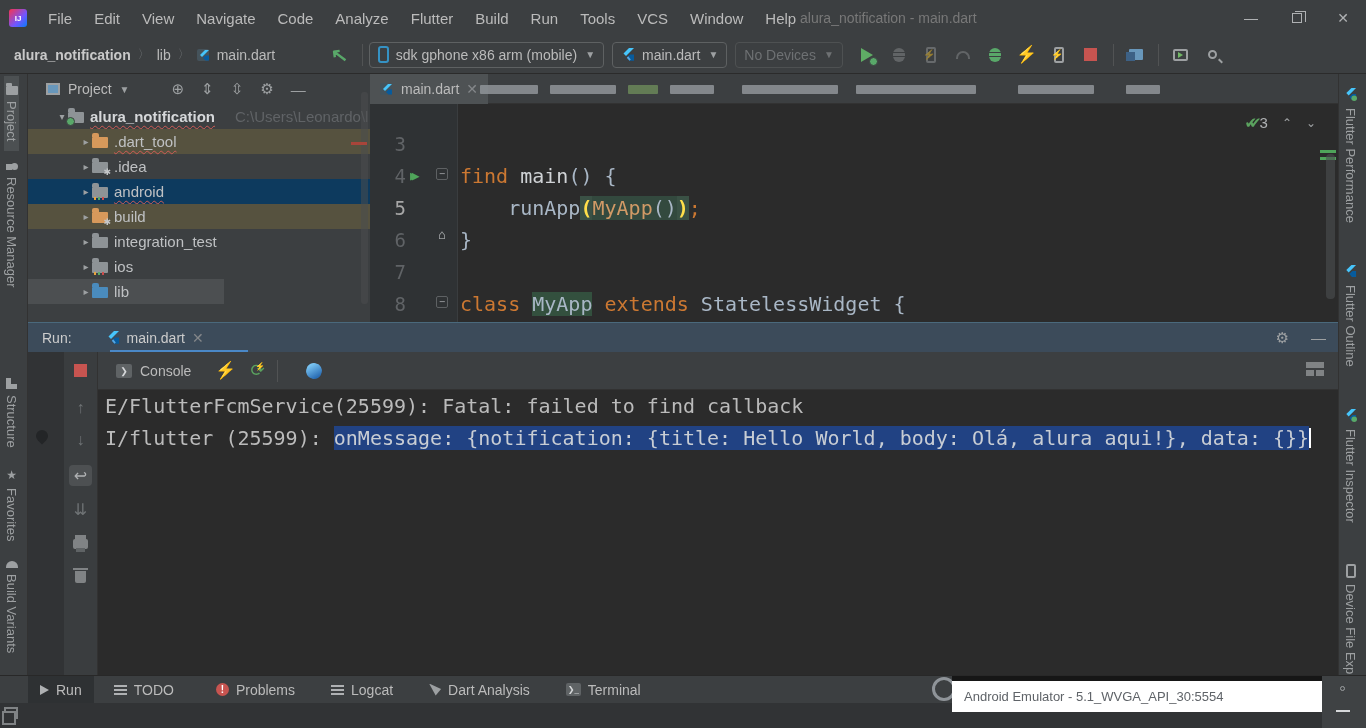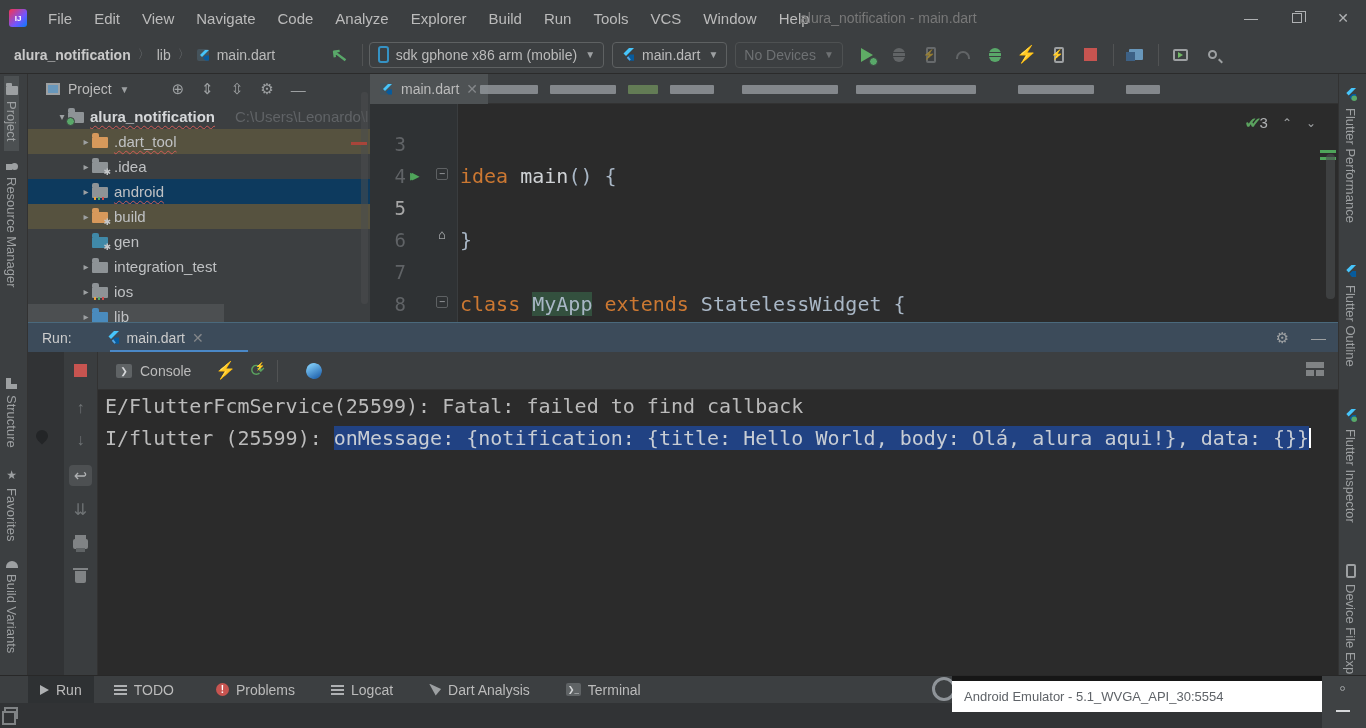"Explorer" div.menu-item { text: Explorer -> Flutter }
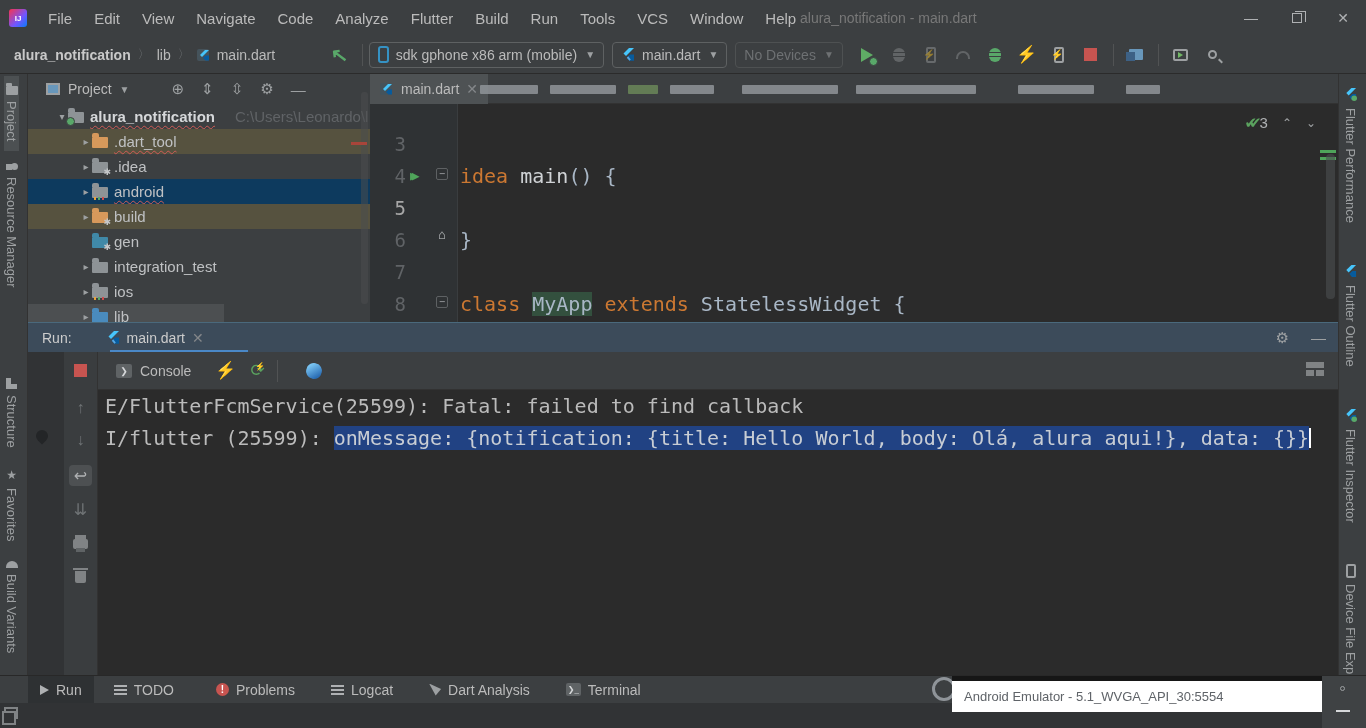"idea" span.kw { text: idea -> find }
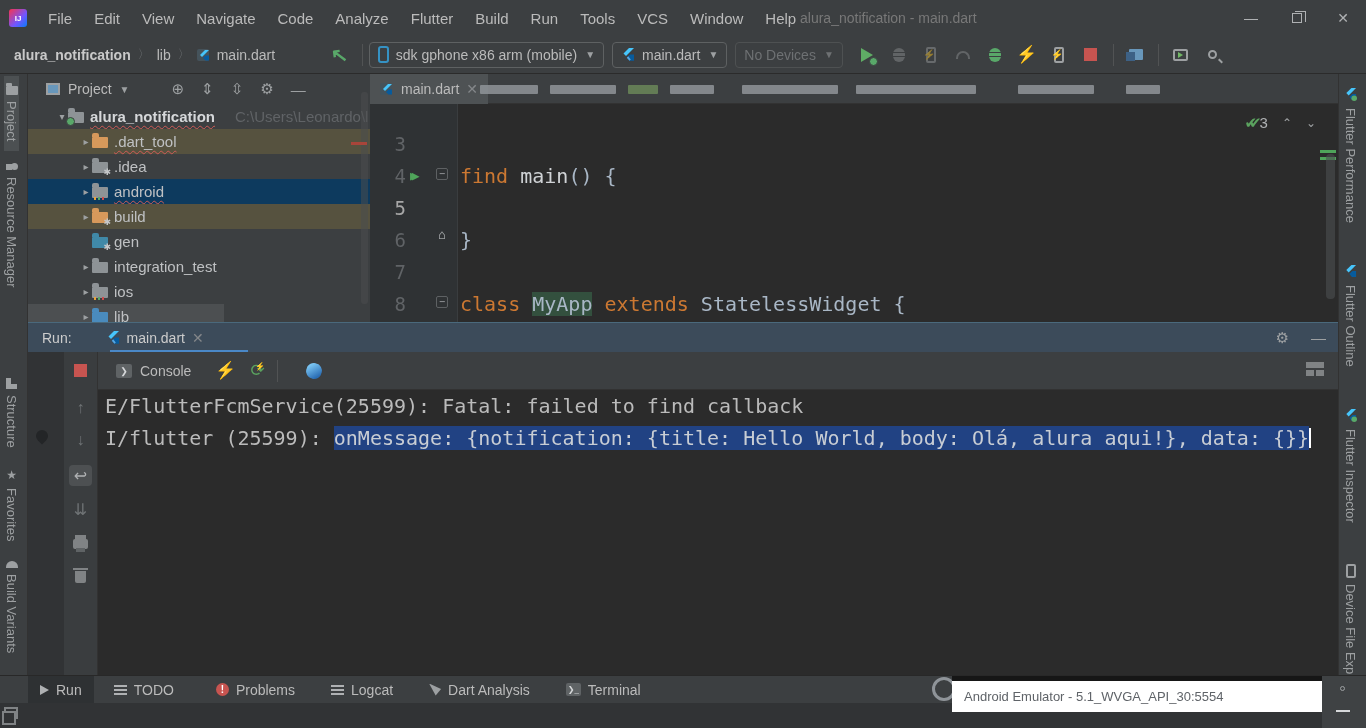"runApp(MyApp());" span.code-text { html: none -> <span><span> runApp</span><span>(</span><span>MyApp</span><span>()</span><span>)</span><span>;</span></span> }
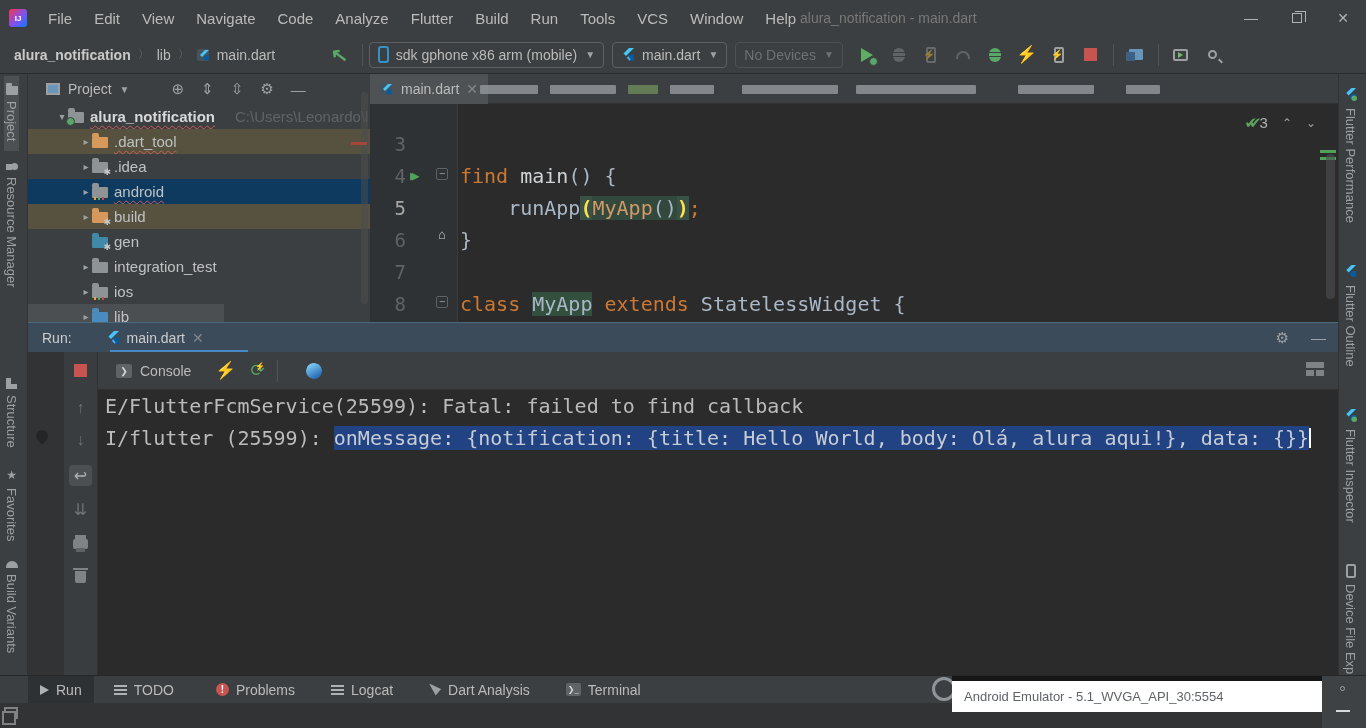"gen" div.tree-row { html: <div> <span></span> <span></span> <span>gen</span> </div> -> none }
